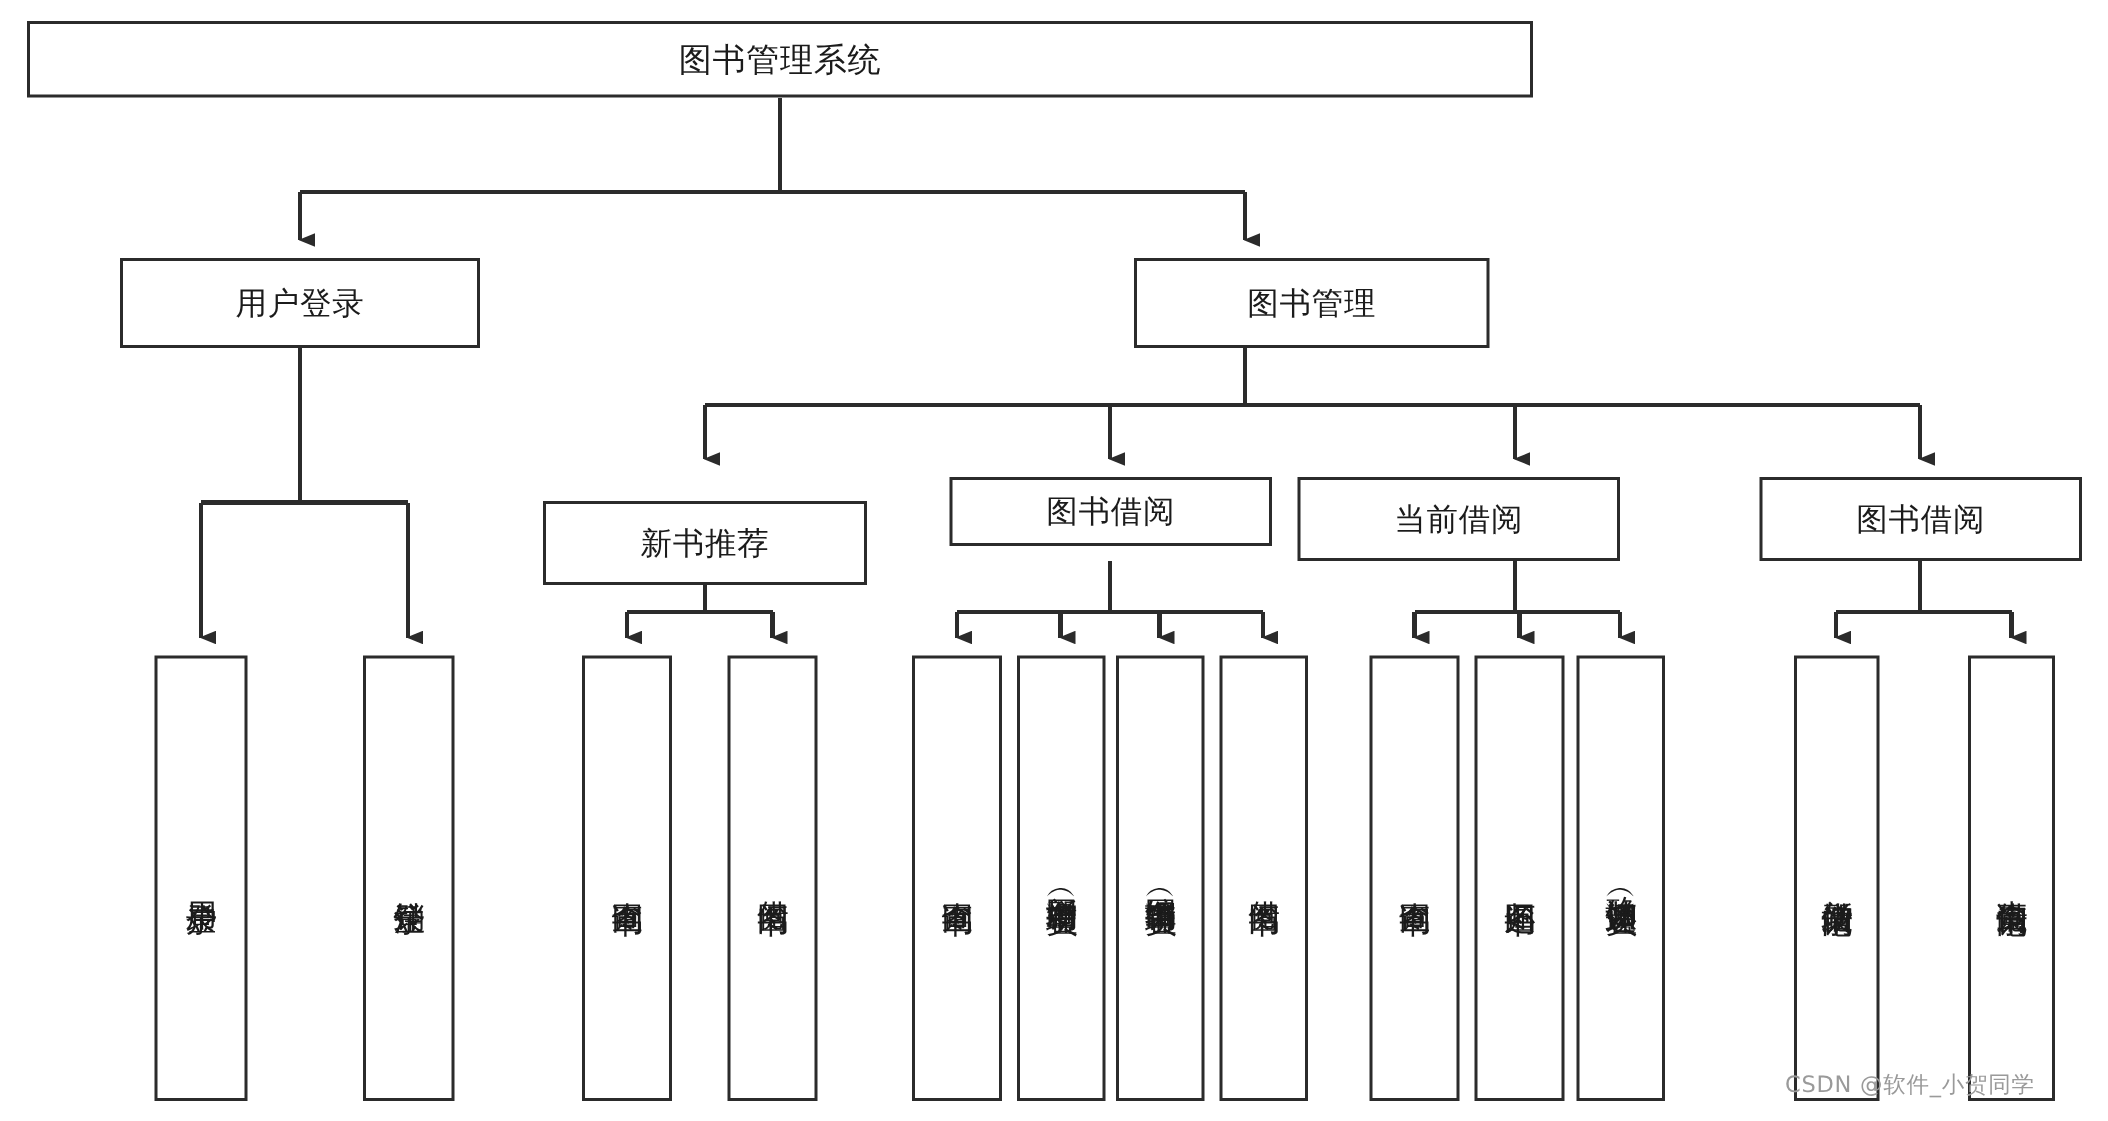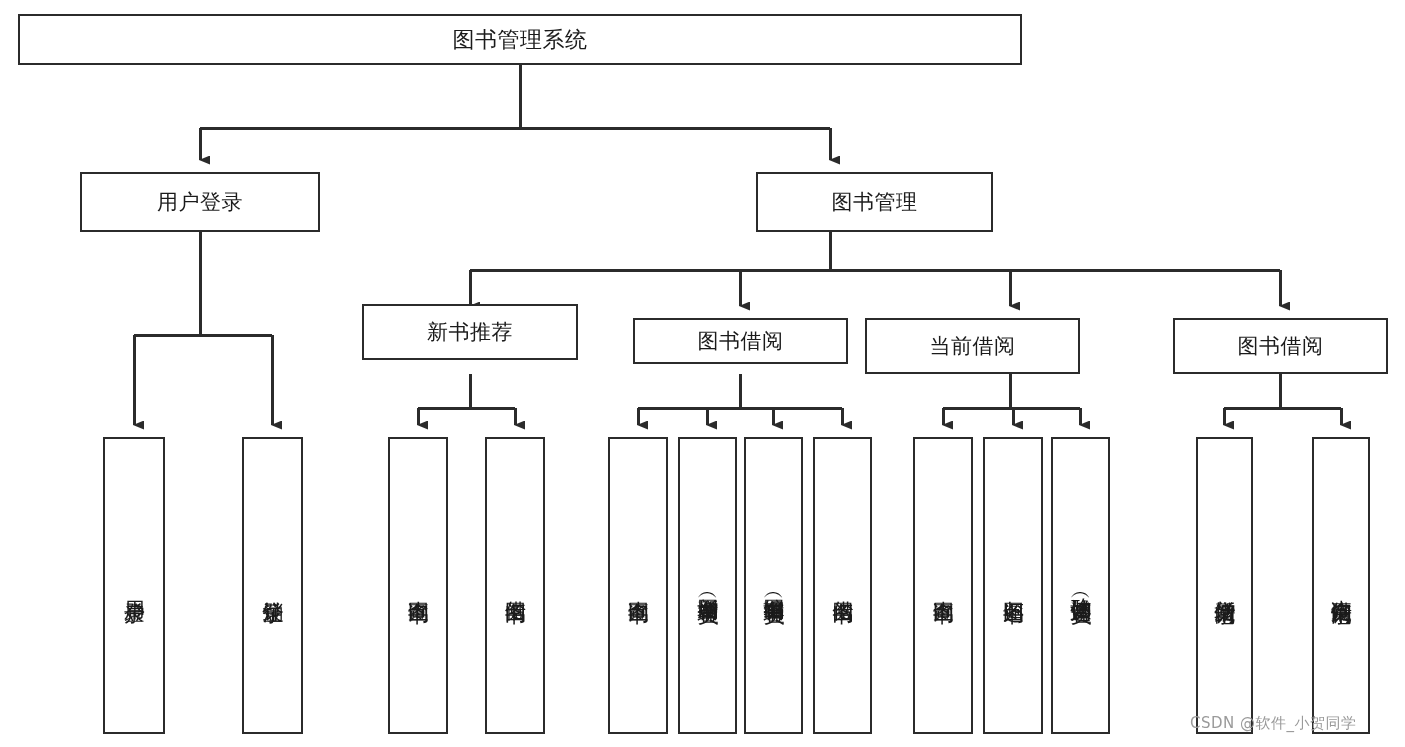"新书推荐" div.node { top: 304px -> 334px }
